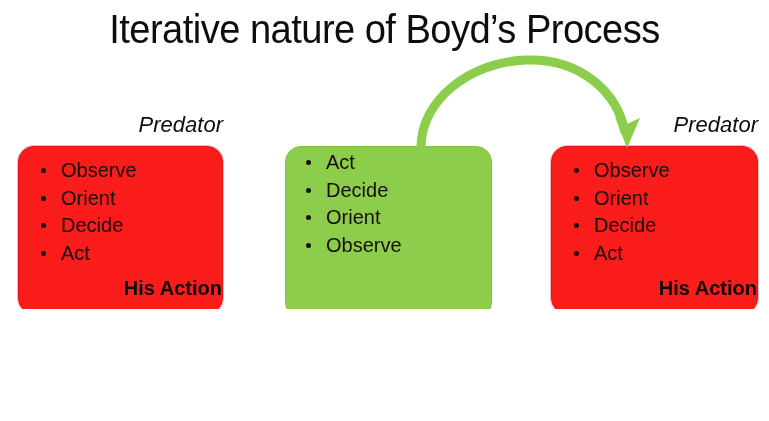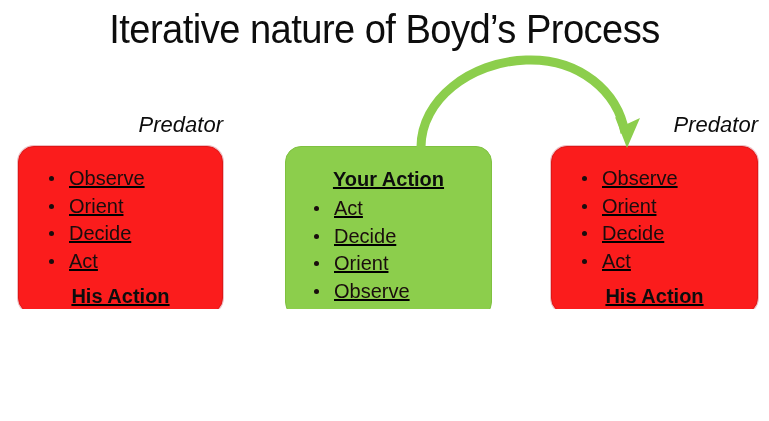"Observe" .proc-box { padding: 8px -> 0; text-decoration: underline -> none }
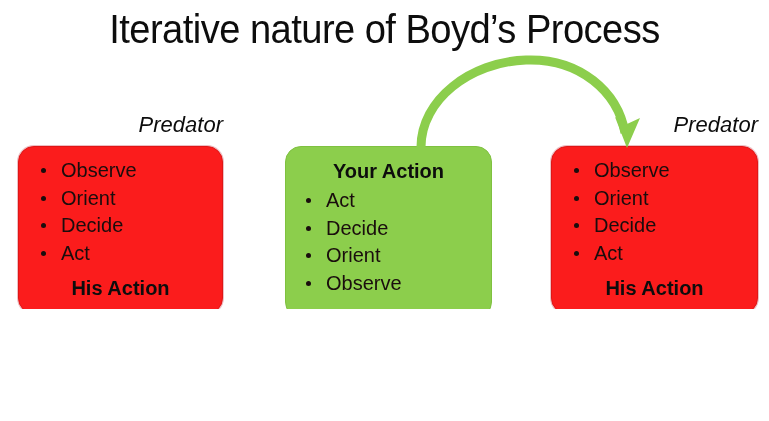"Your Action" div.box-heading { html: <div>Your Action</div> -> none }
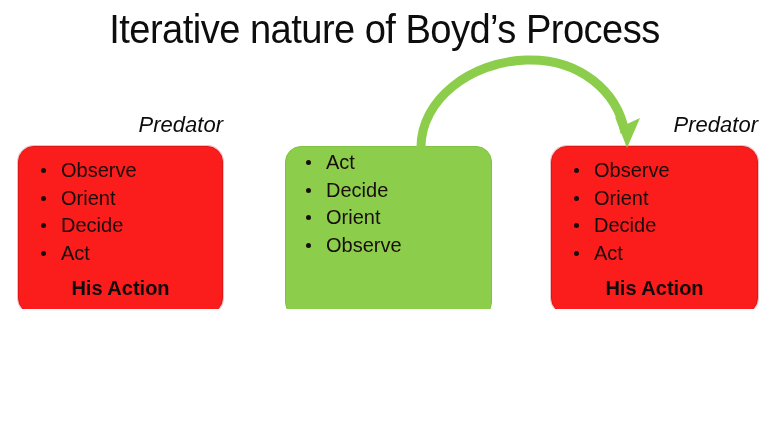"His Action" .box-footer { text-align: center -> right }
